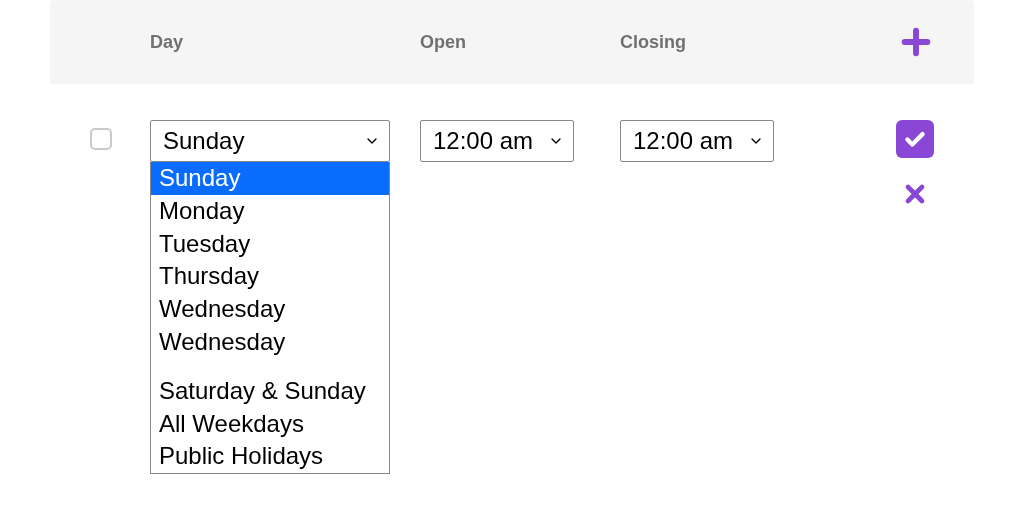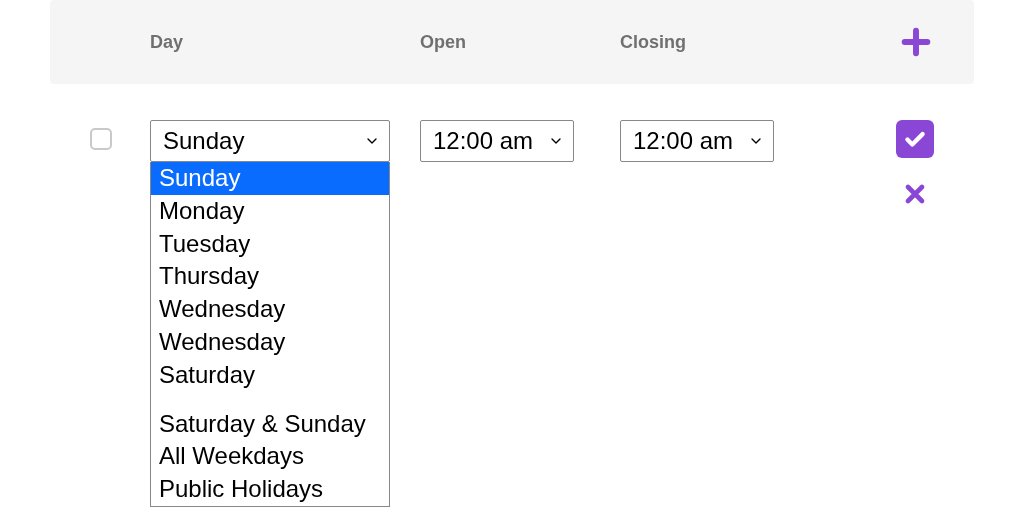"Saturday" div.dropdown-item { html: <div>Saturday</div> -> none }
